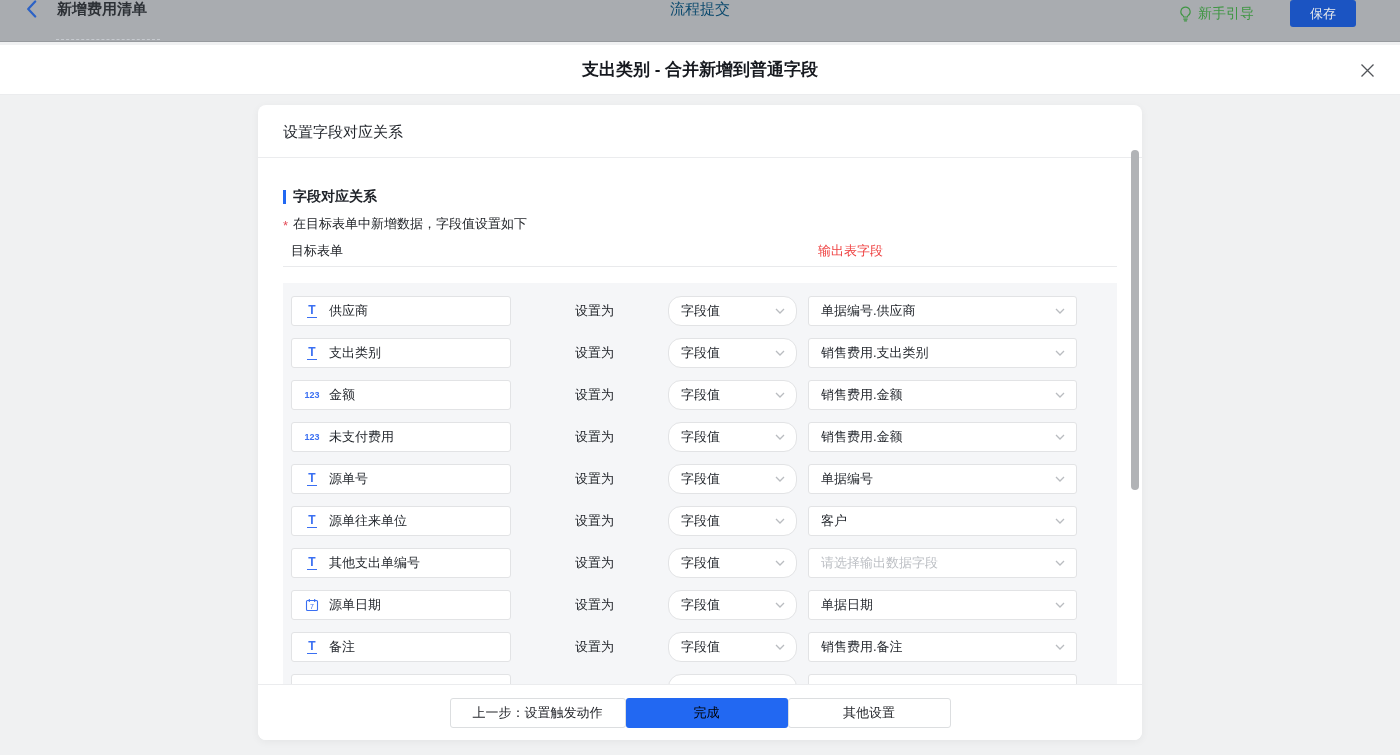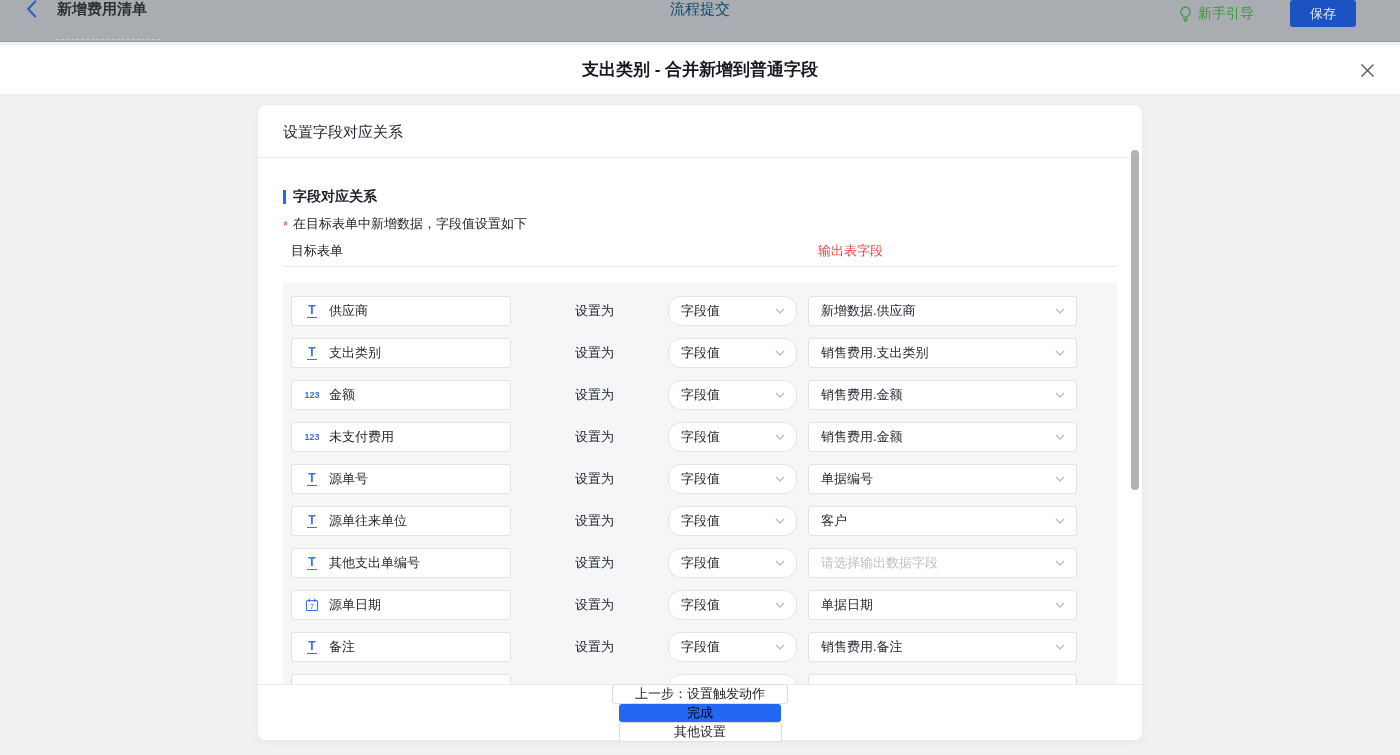"新增数据.供应商" span.dd-label { text: 新增数据 -> 单据编号 }
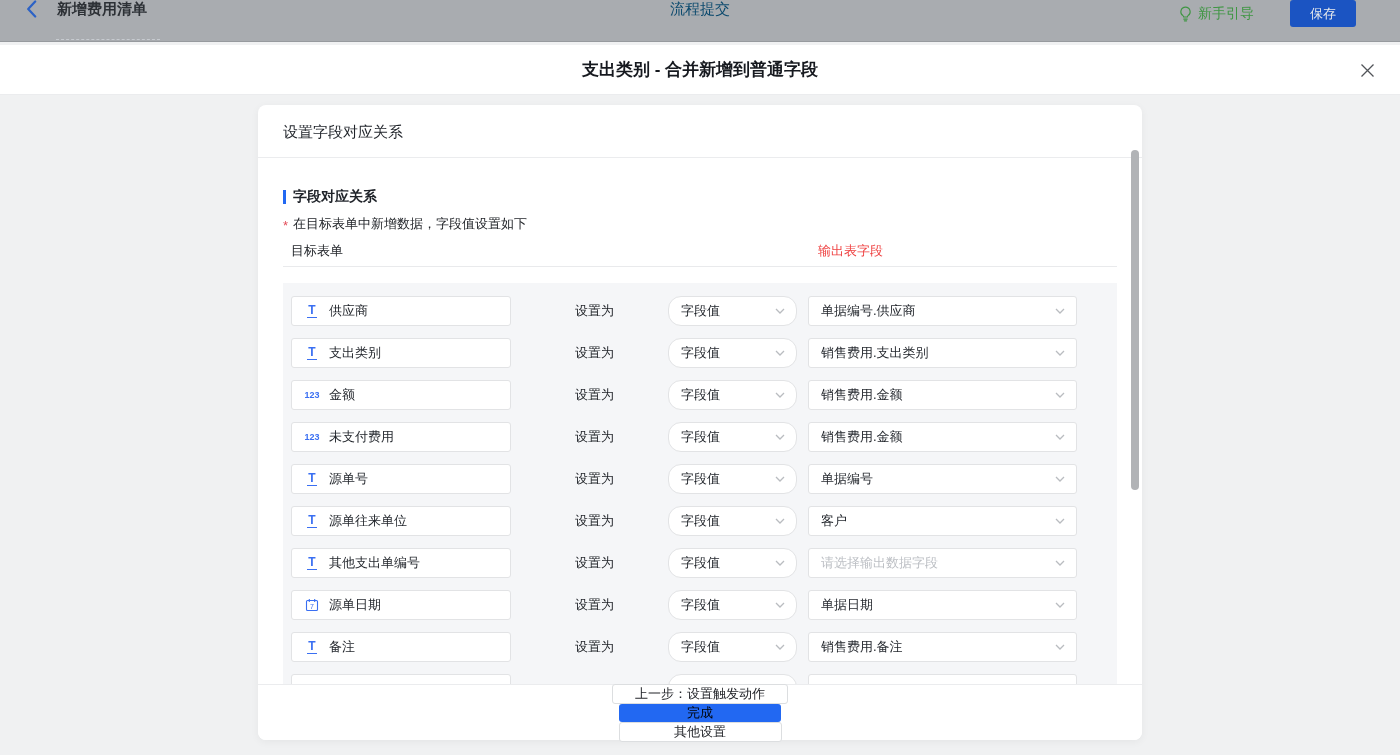"上一步：设置触发动作" .card-footer { flex-direction: column -> none }
